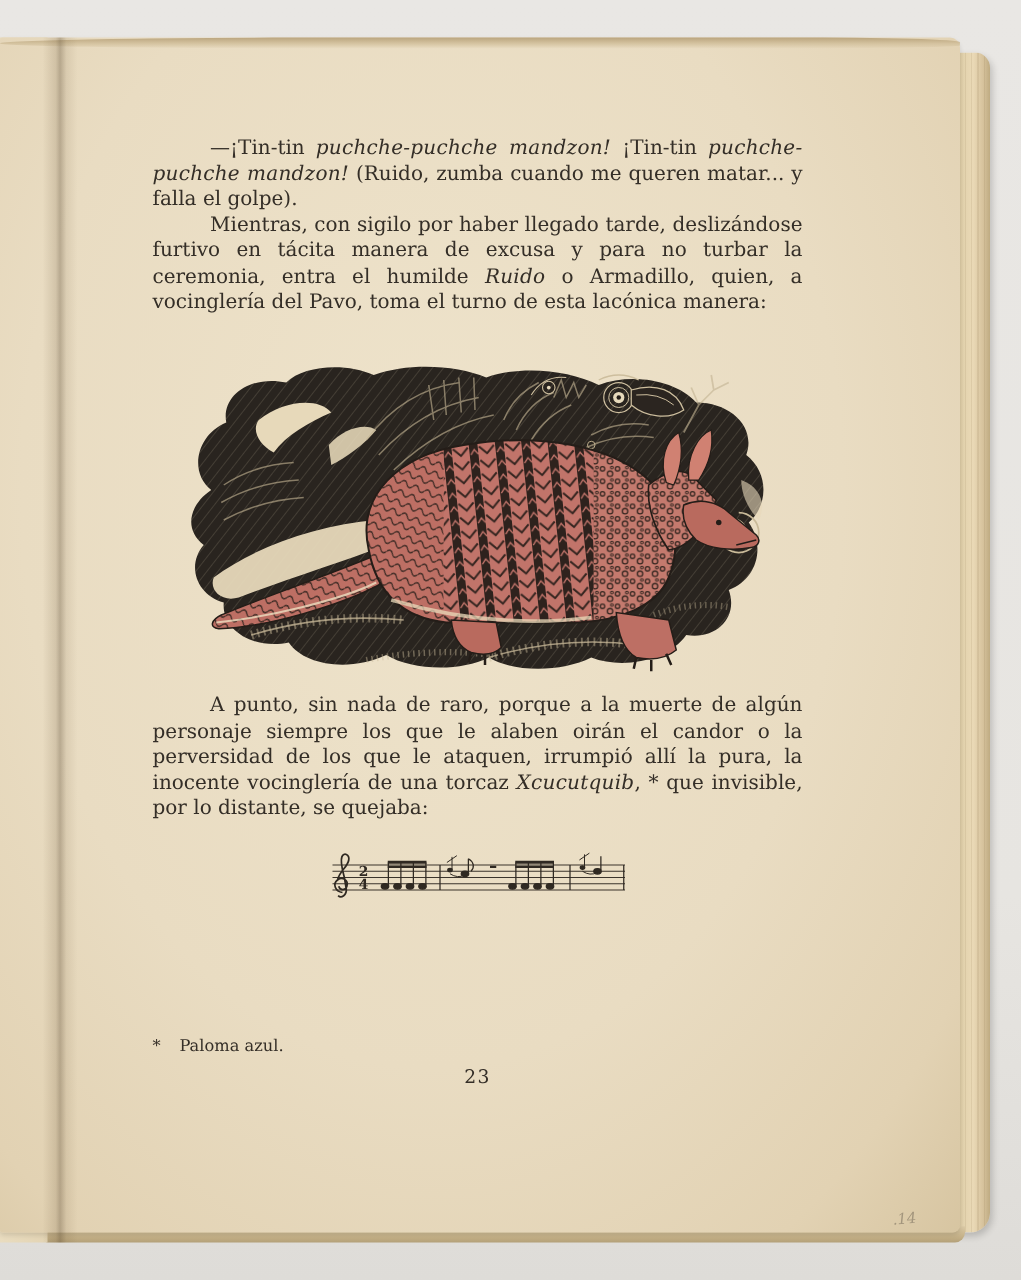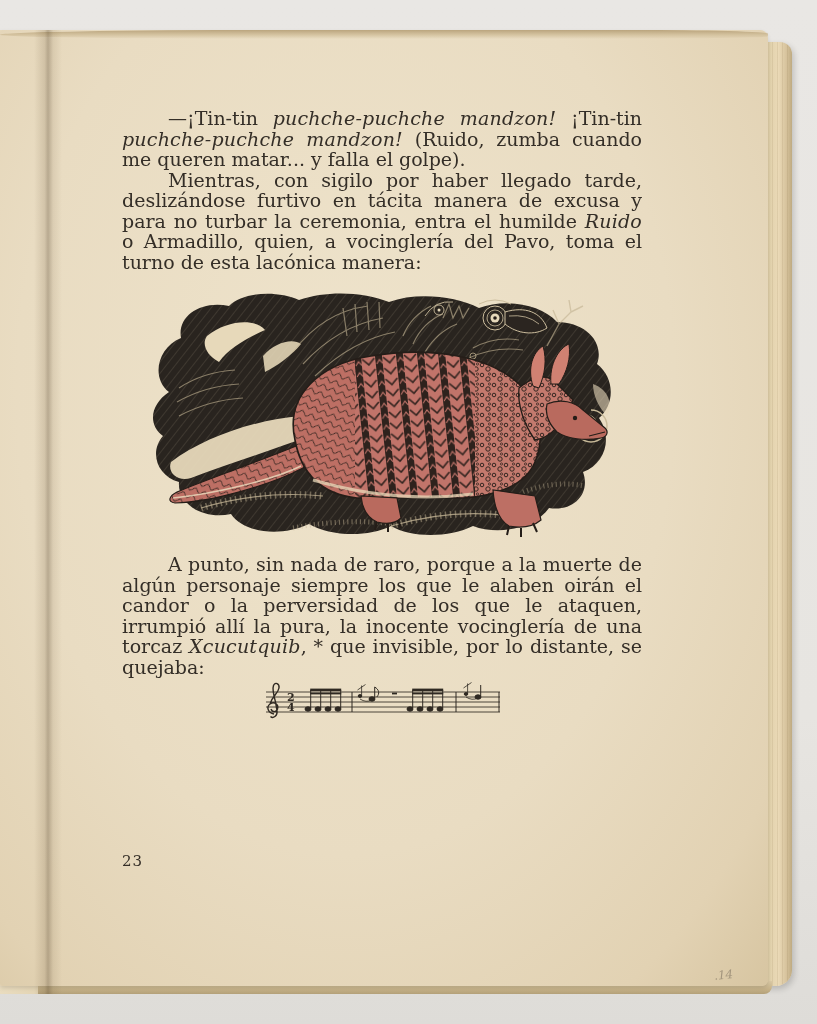"—¡Tin-tin puchche-puchche mandzon!" .textblock { font-size: 19px -> 16px }
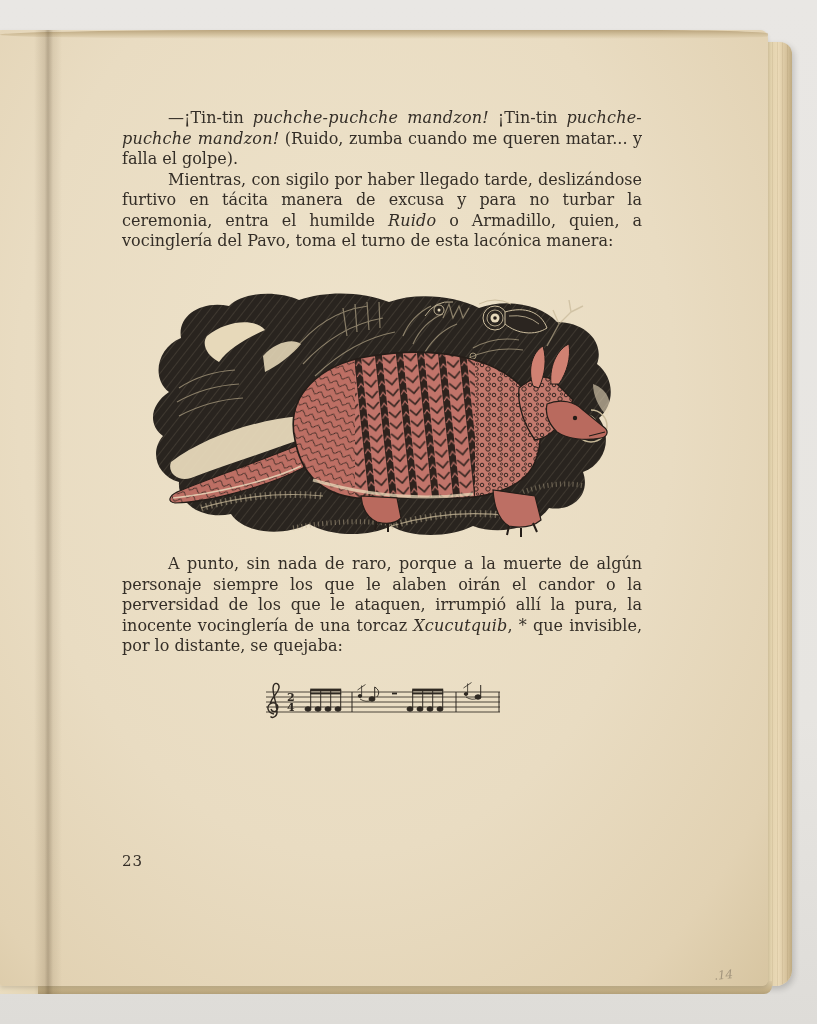"* Paloma azul." div.footnote { html: none -> <div> <span>*</span><span>Paloma azul.</span> </div> }
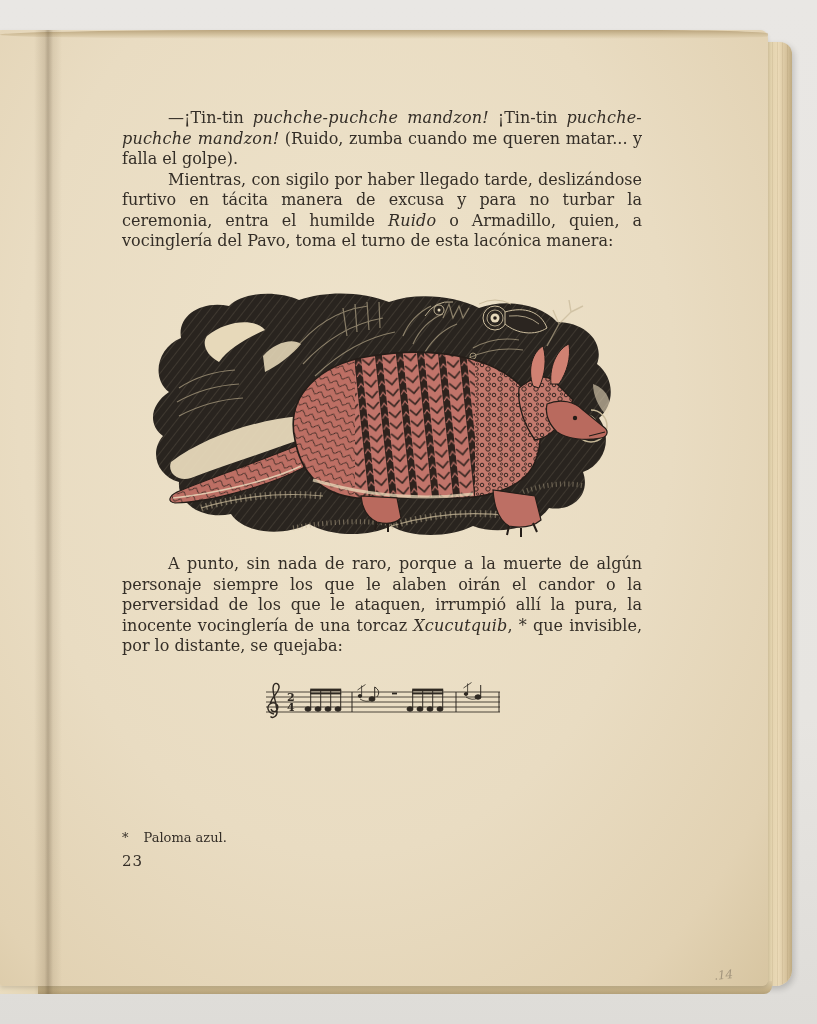"23" .pageno { text-align: none -> center }
